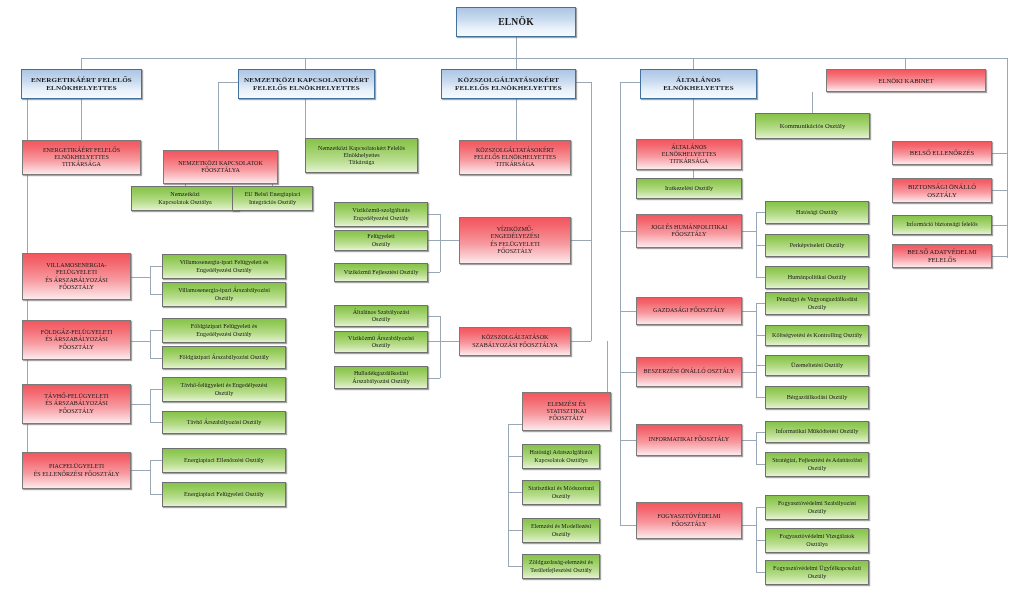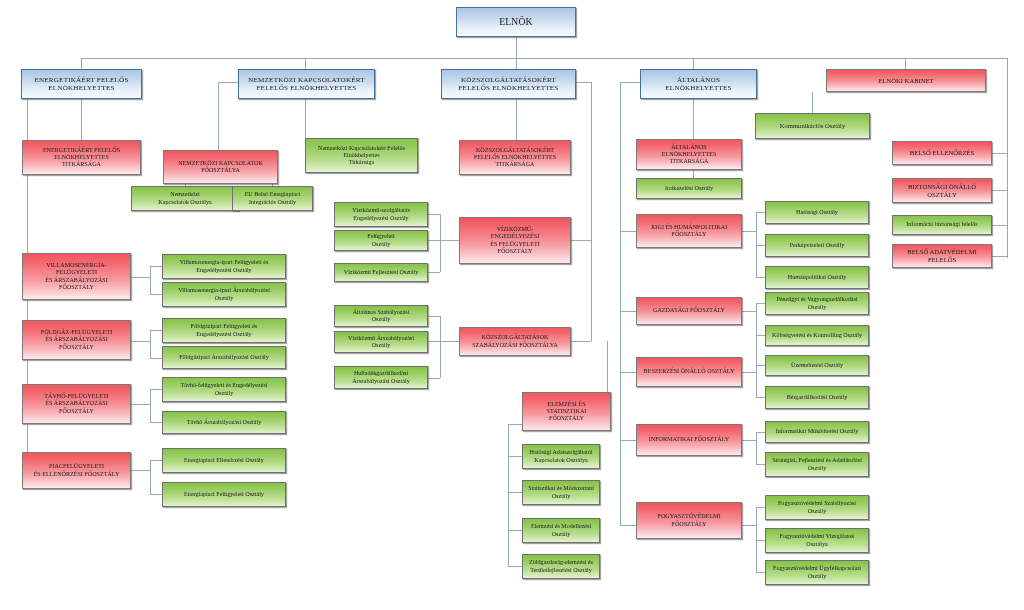"ELNÖK" .blue { font-weight: normal -> bold }
